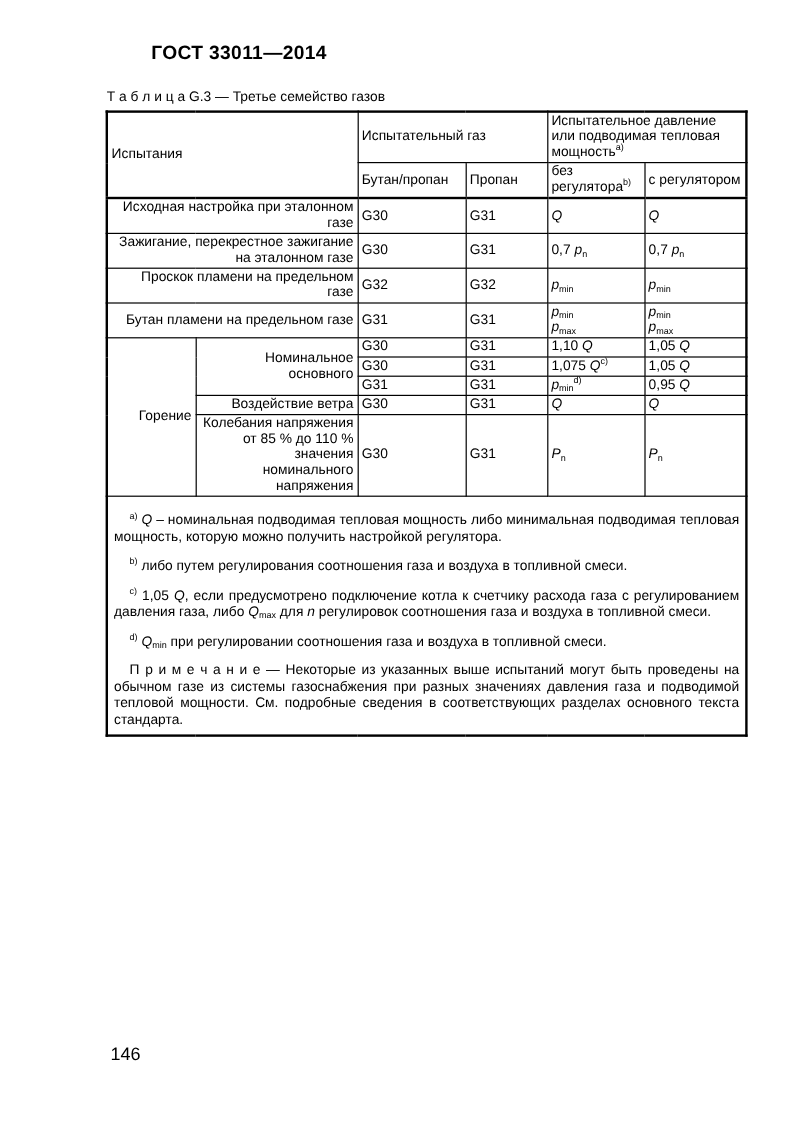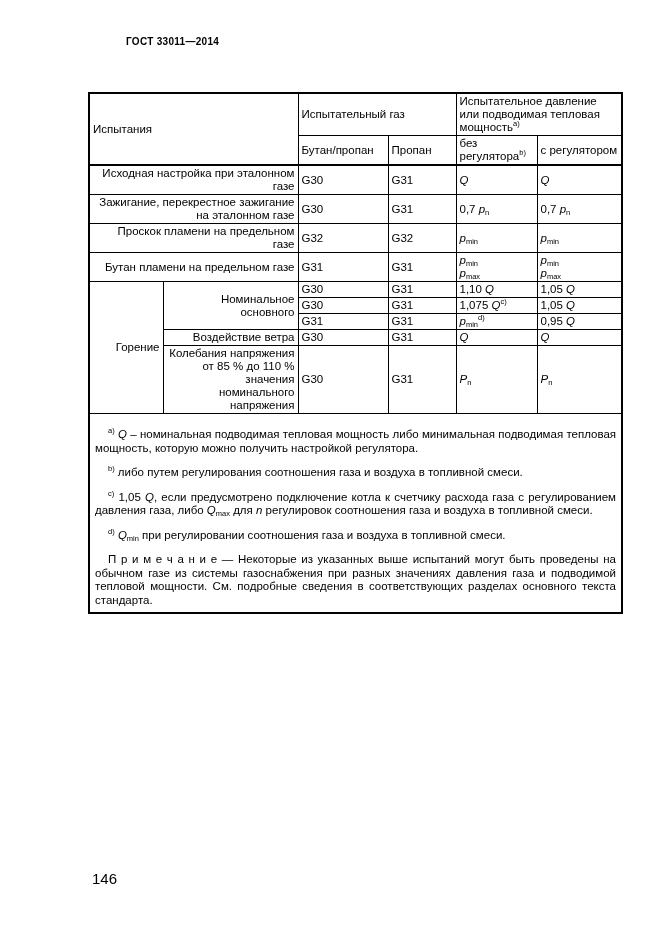"ГОСТ 33011—2014" .doc-code { font-size: 10px -> 16px }
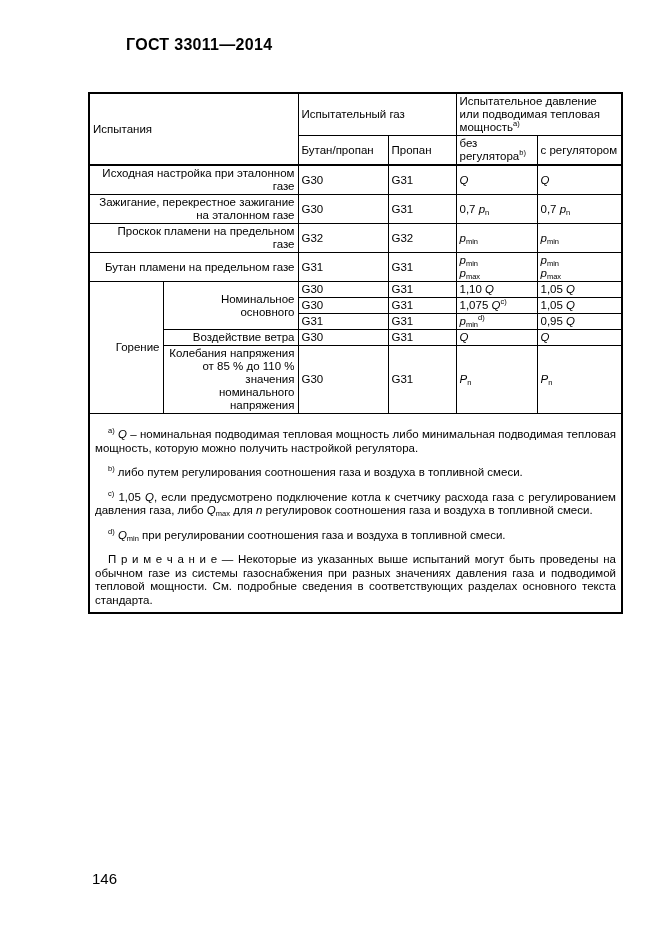"Т а б л и" div.table-caption { html: none -> <div>Т а б л и ц а G.3 — Третье семейство газов</div> }
